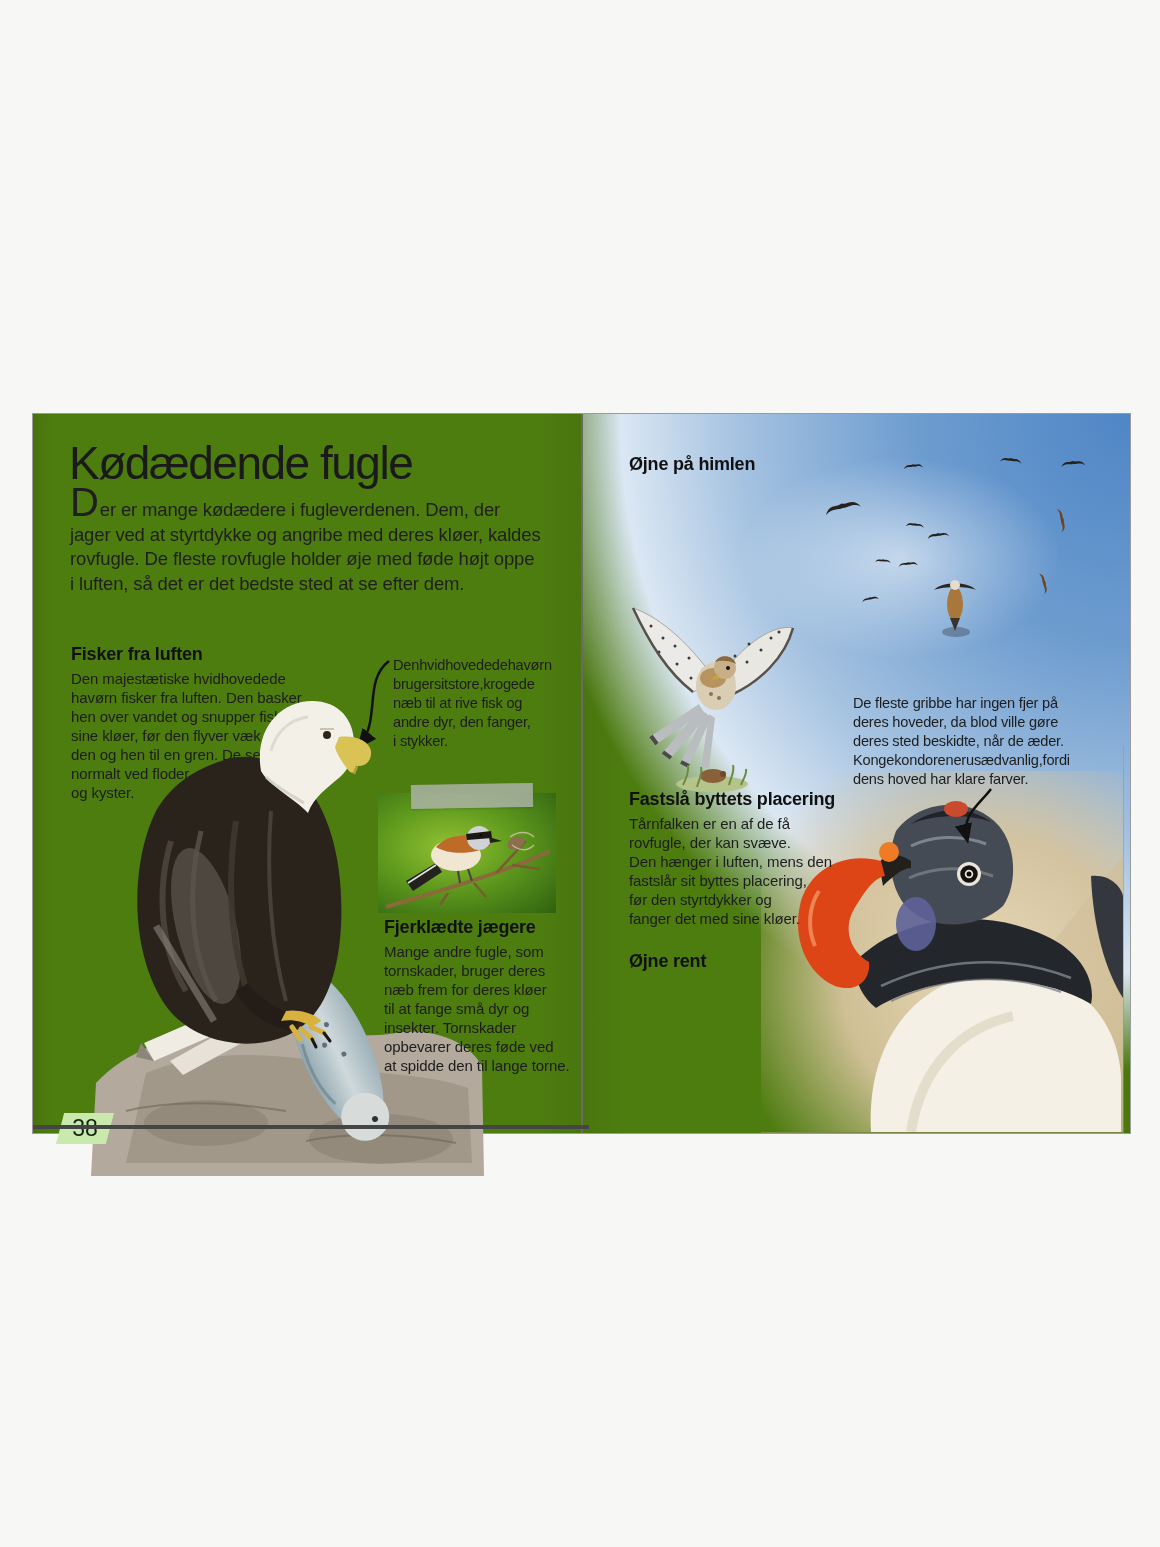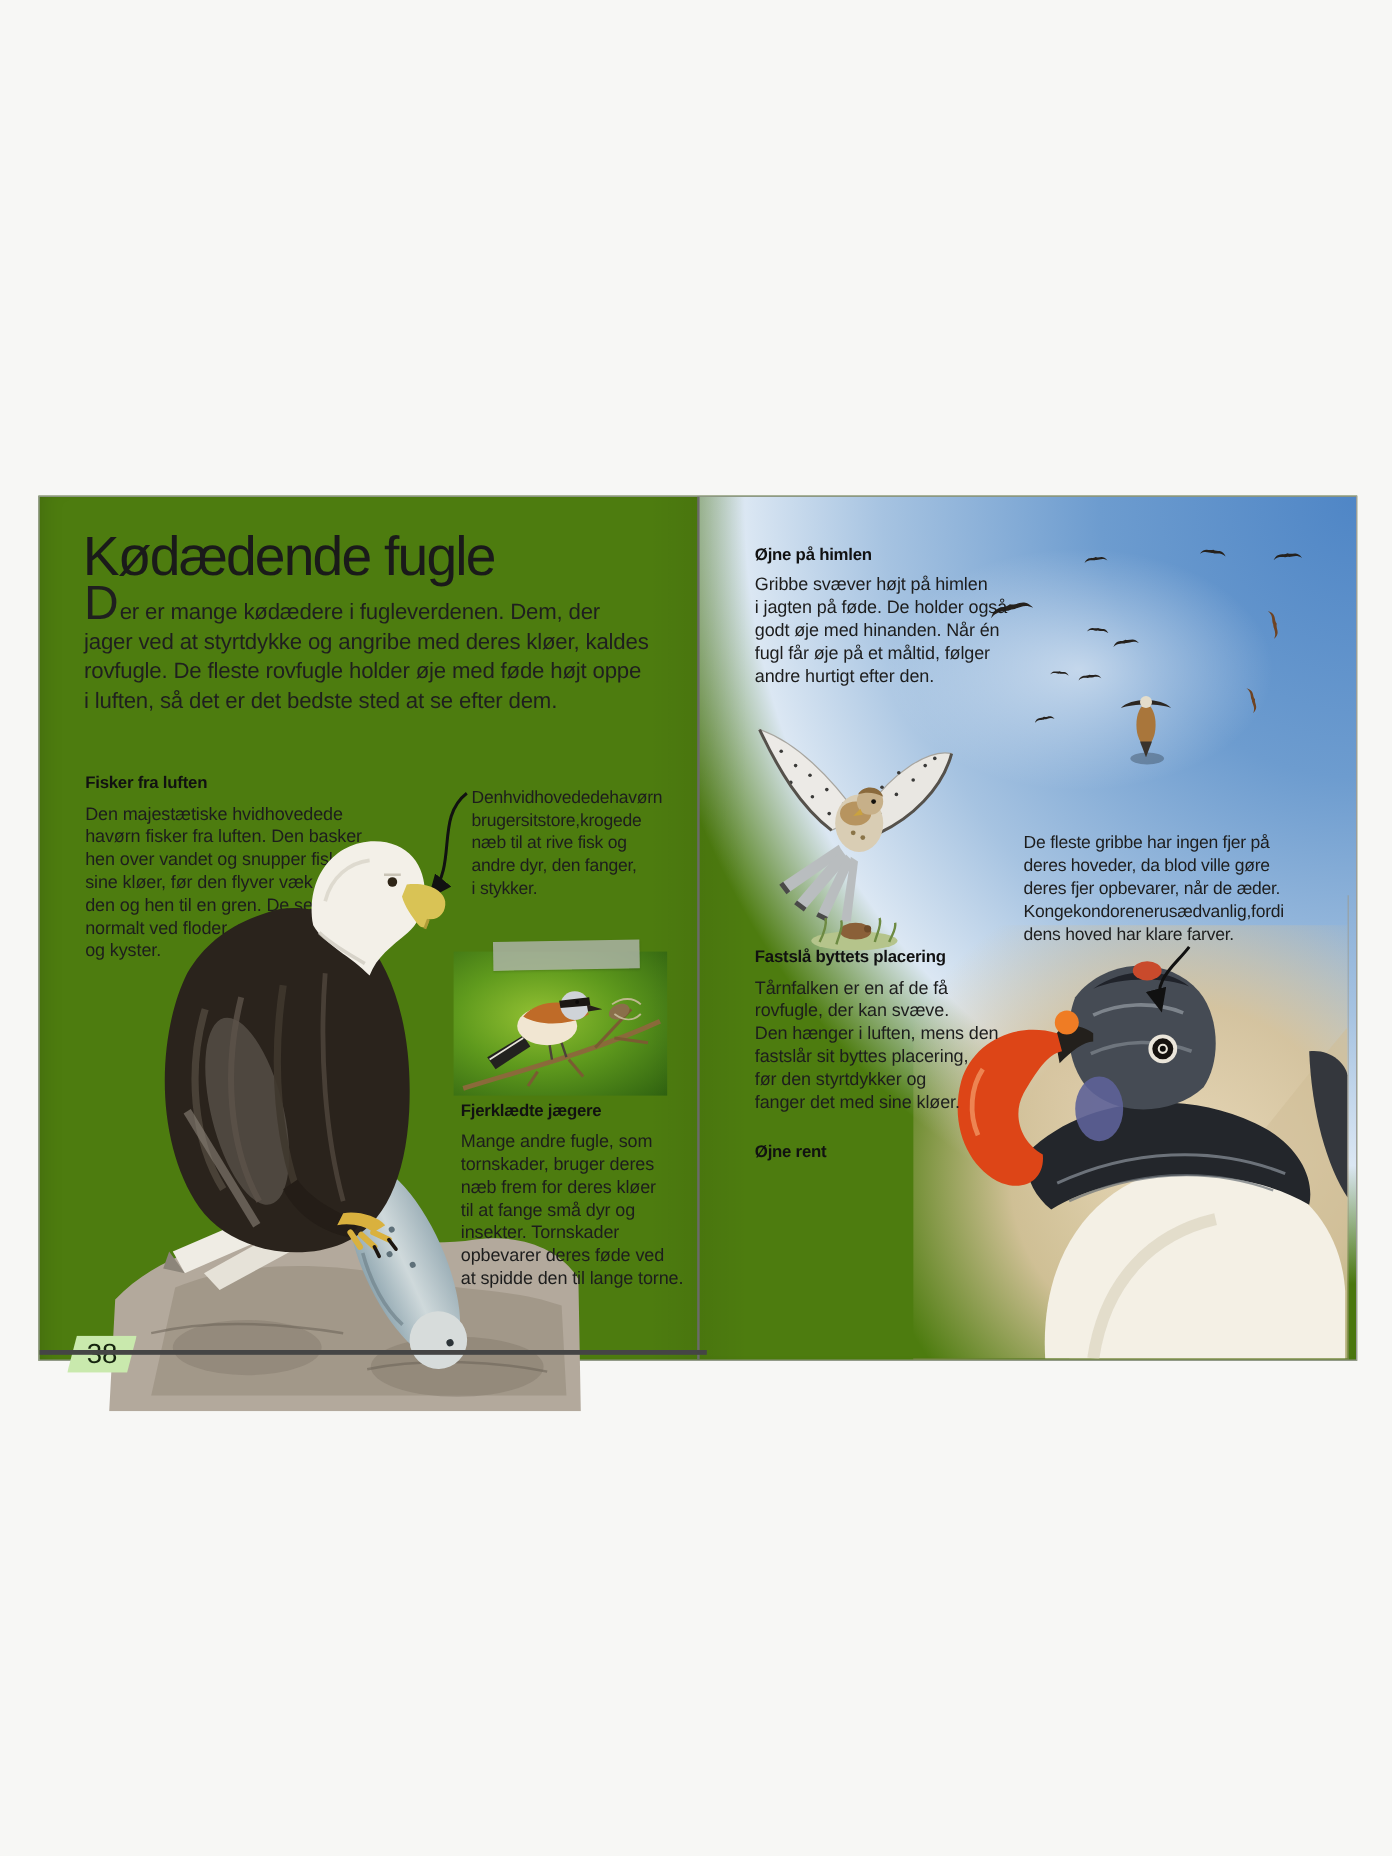"Øjne på himlen" .h { font-size: 14px -> 18px }
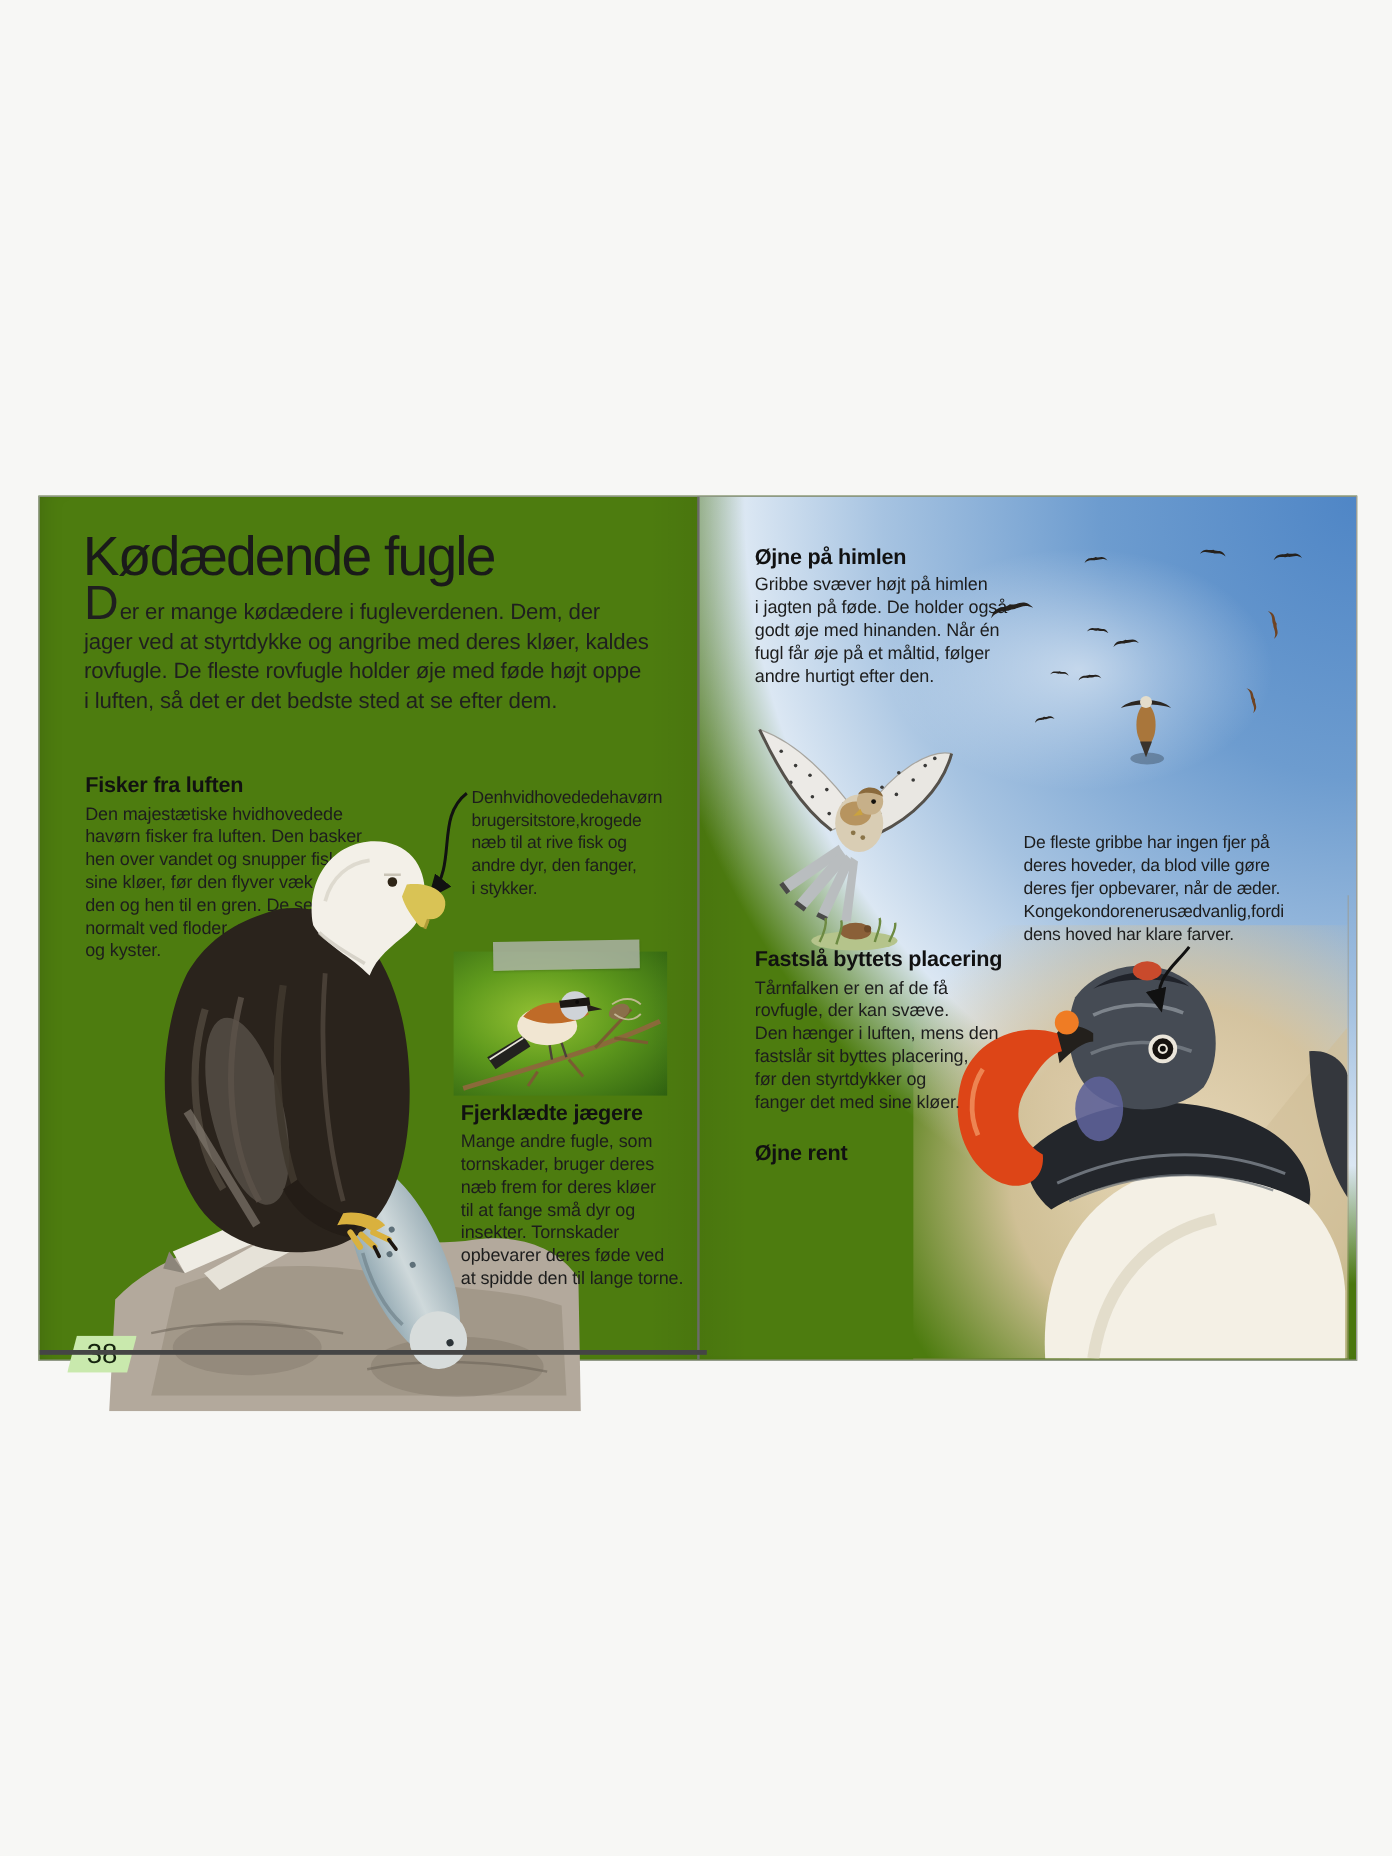"Gribbe svæver højt på himlen" div.abs { html: <div>Gribbe svæver højt på himlen i jagten på føde. De holder også godt øje med hinanden. Når én fugl får øje på et måltid, følger andre hurtigt efter den.</div> -> none }
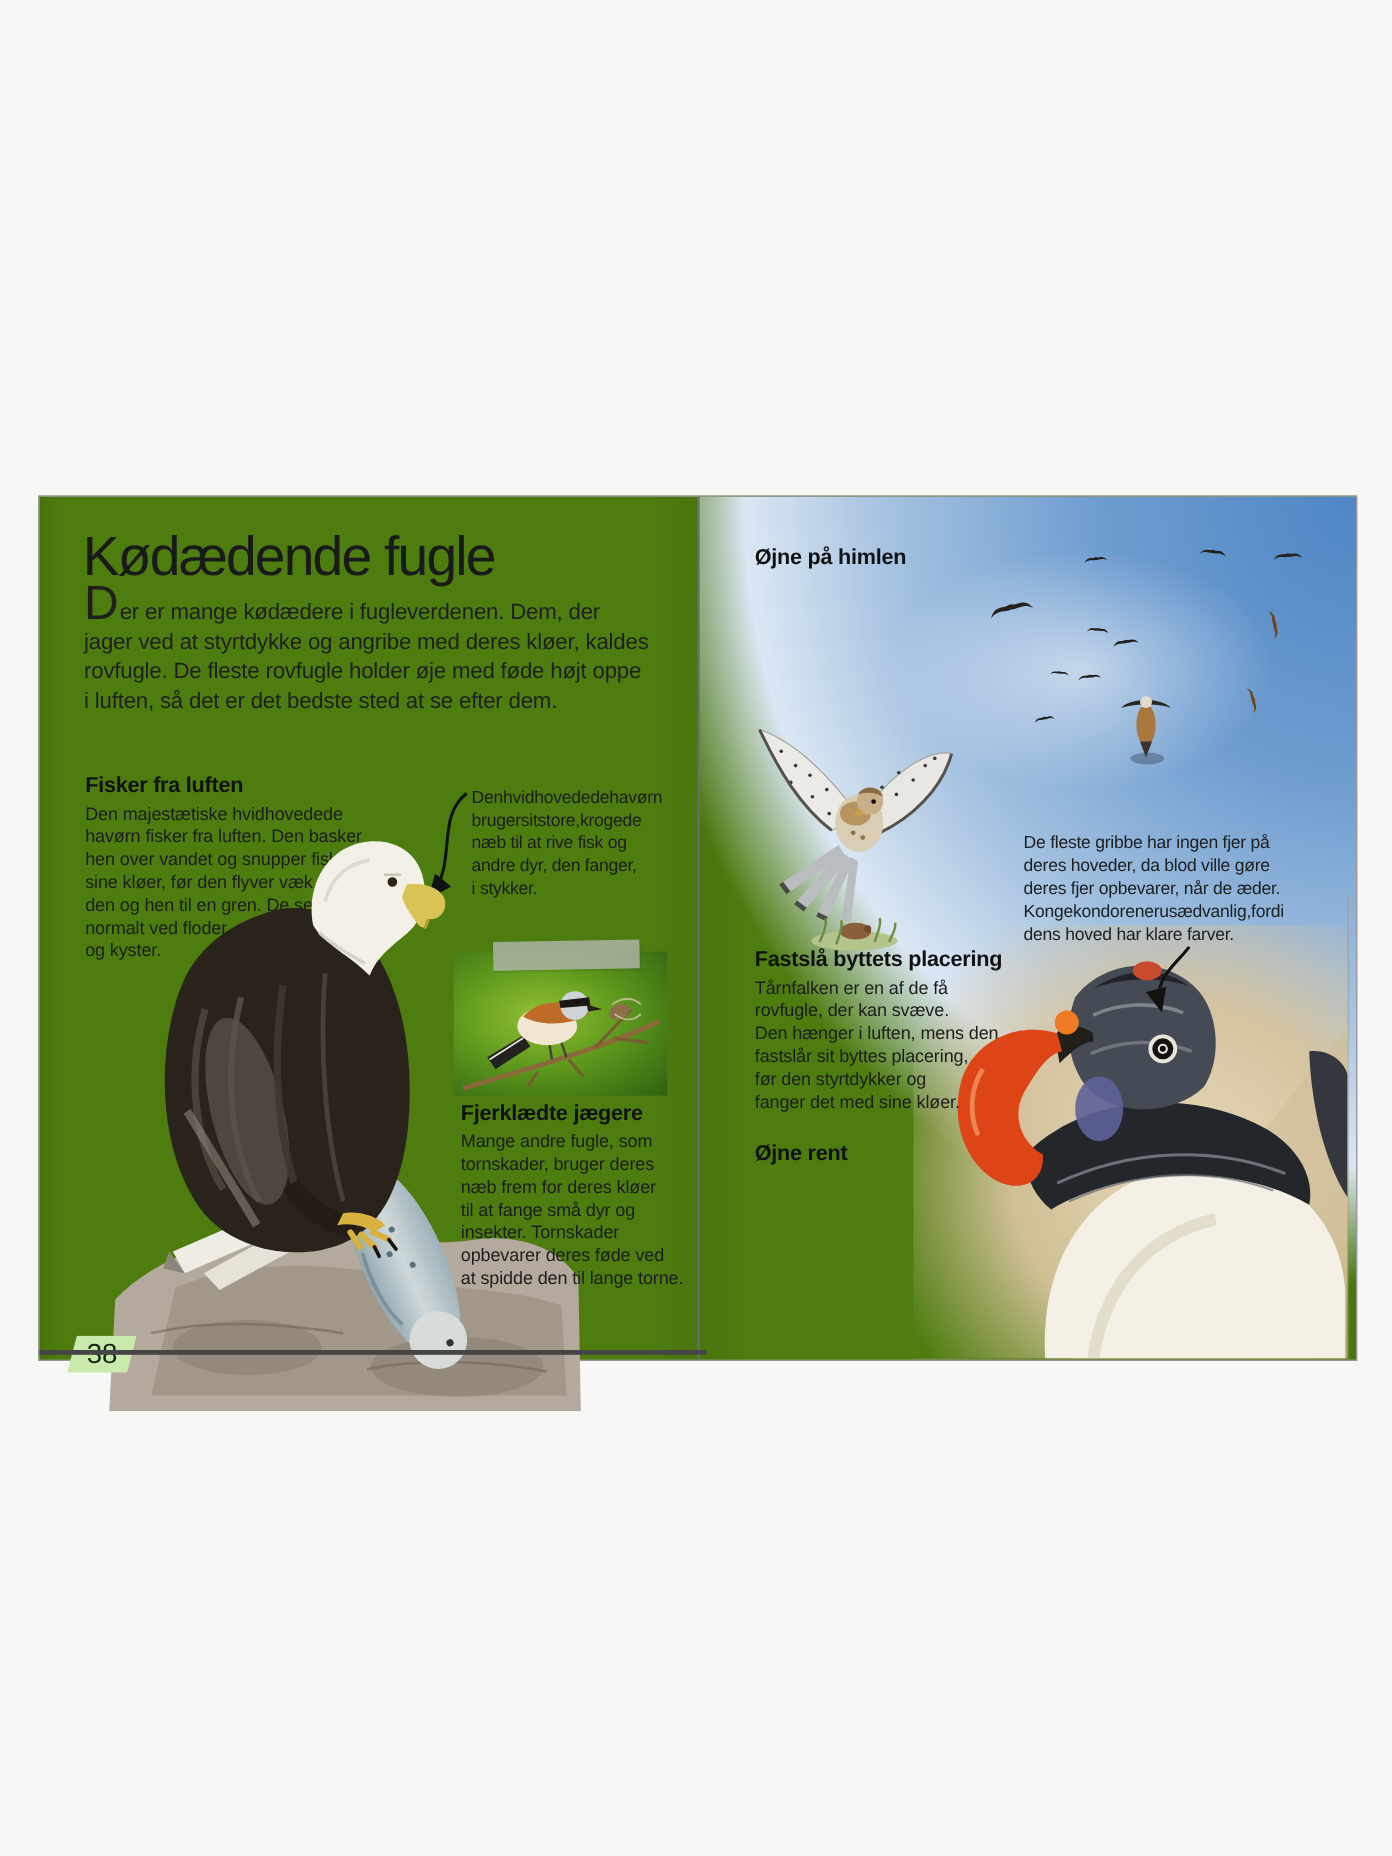"De fleste gribbe har ingen" div.abs { text: fjer opbevarer -> sted beskidte }
